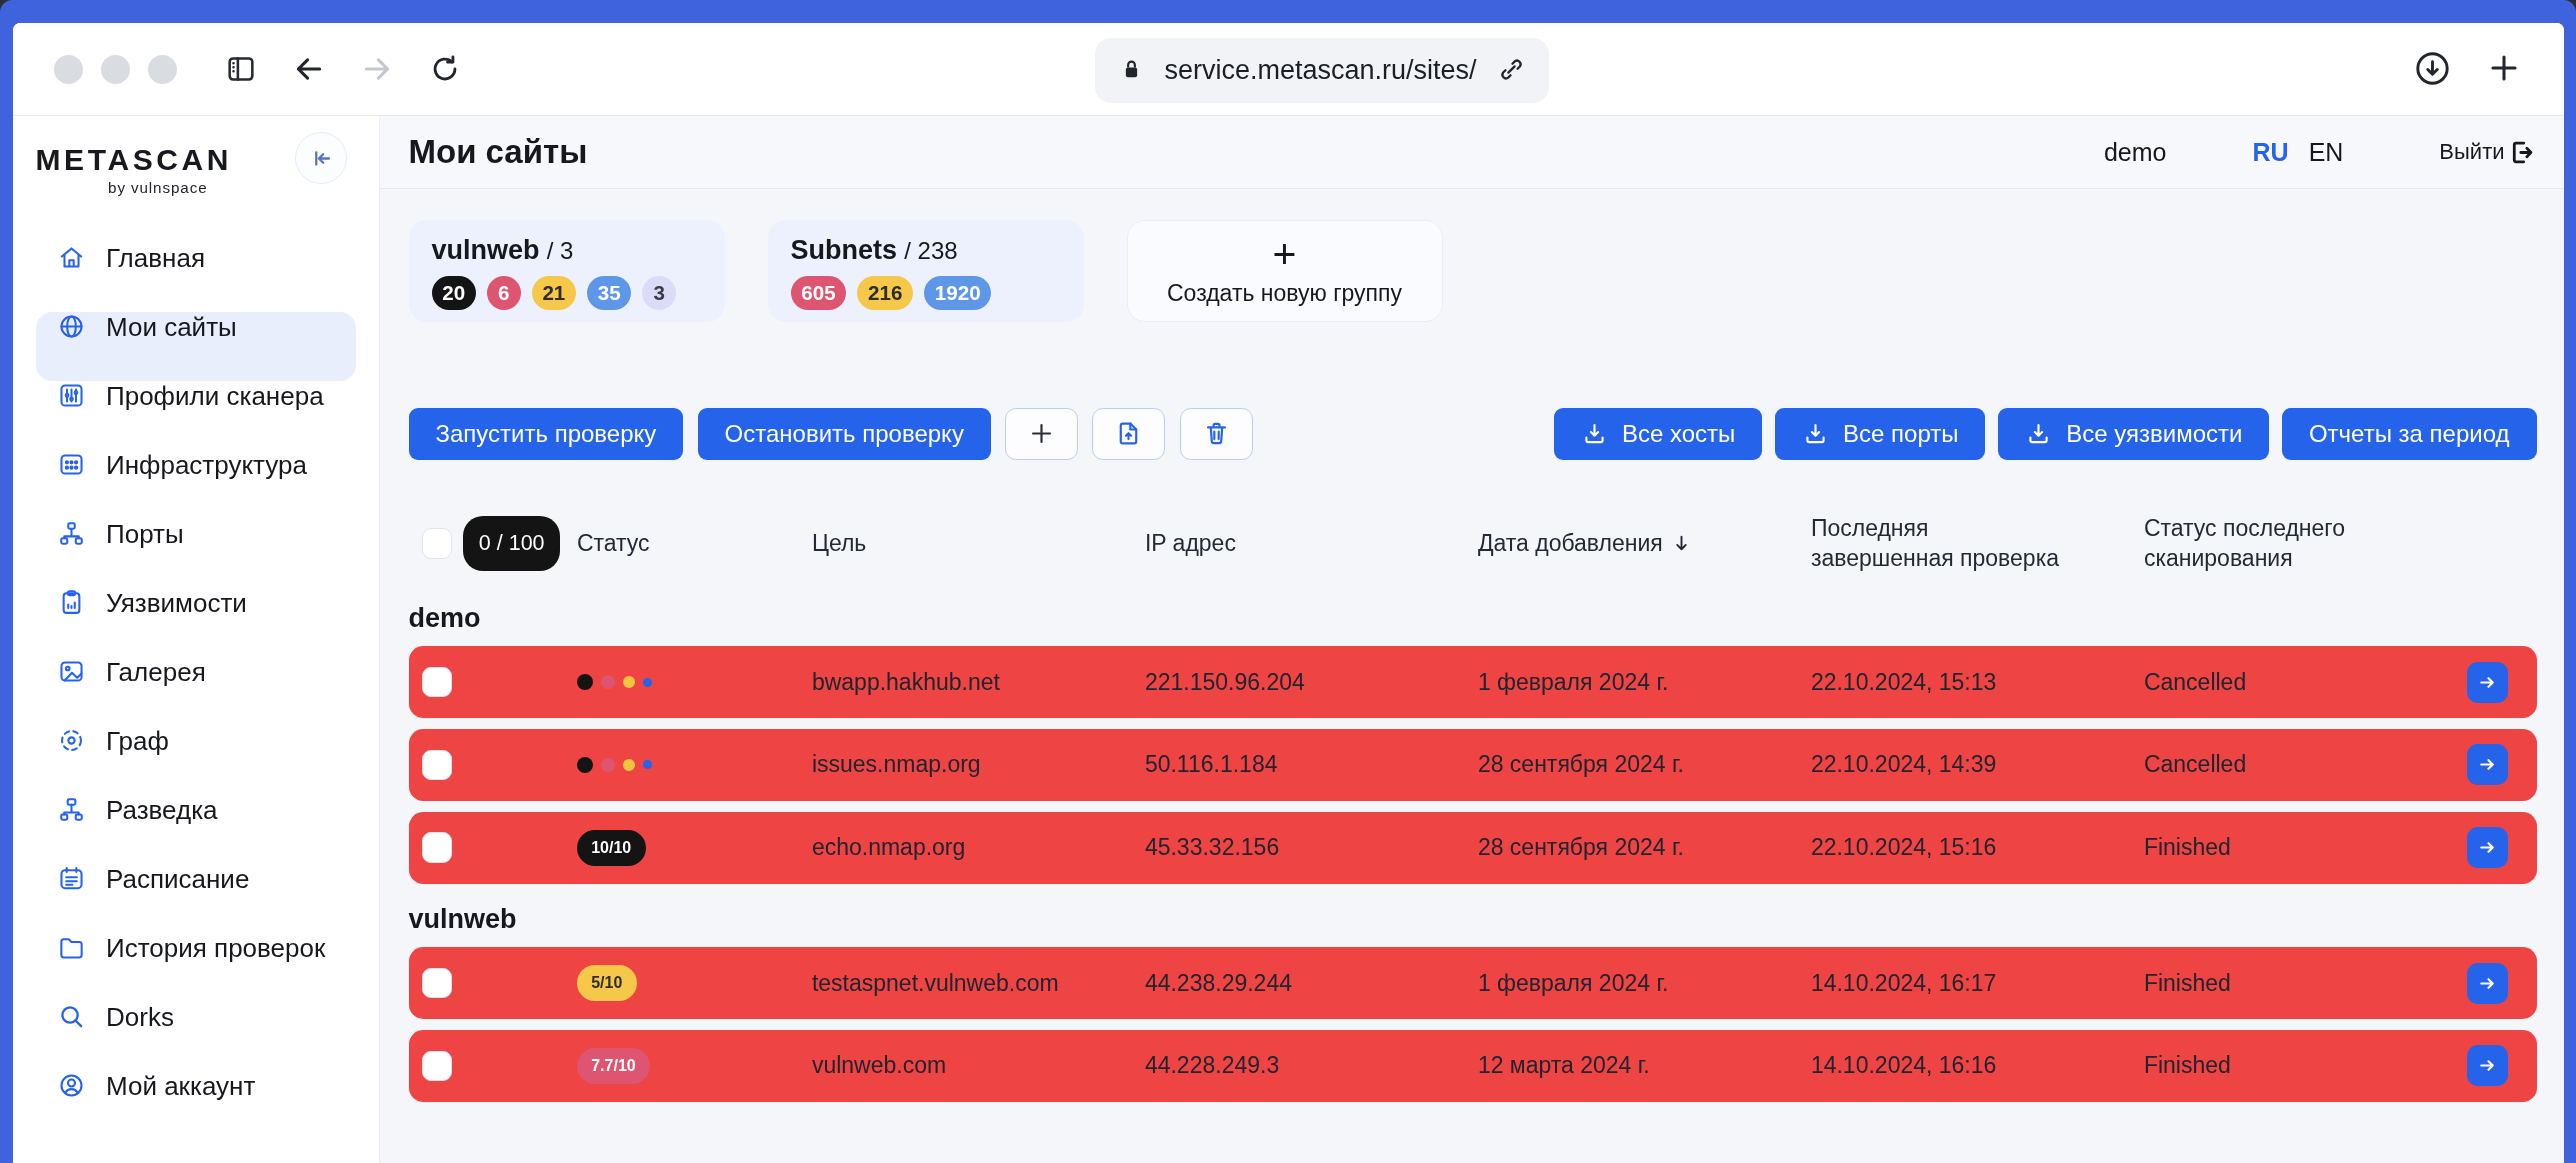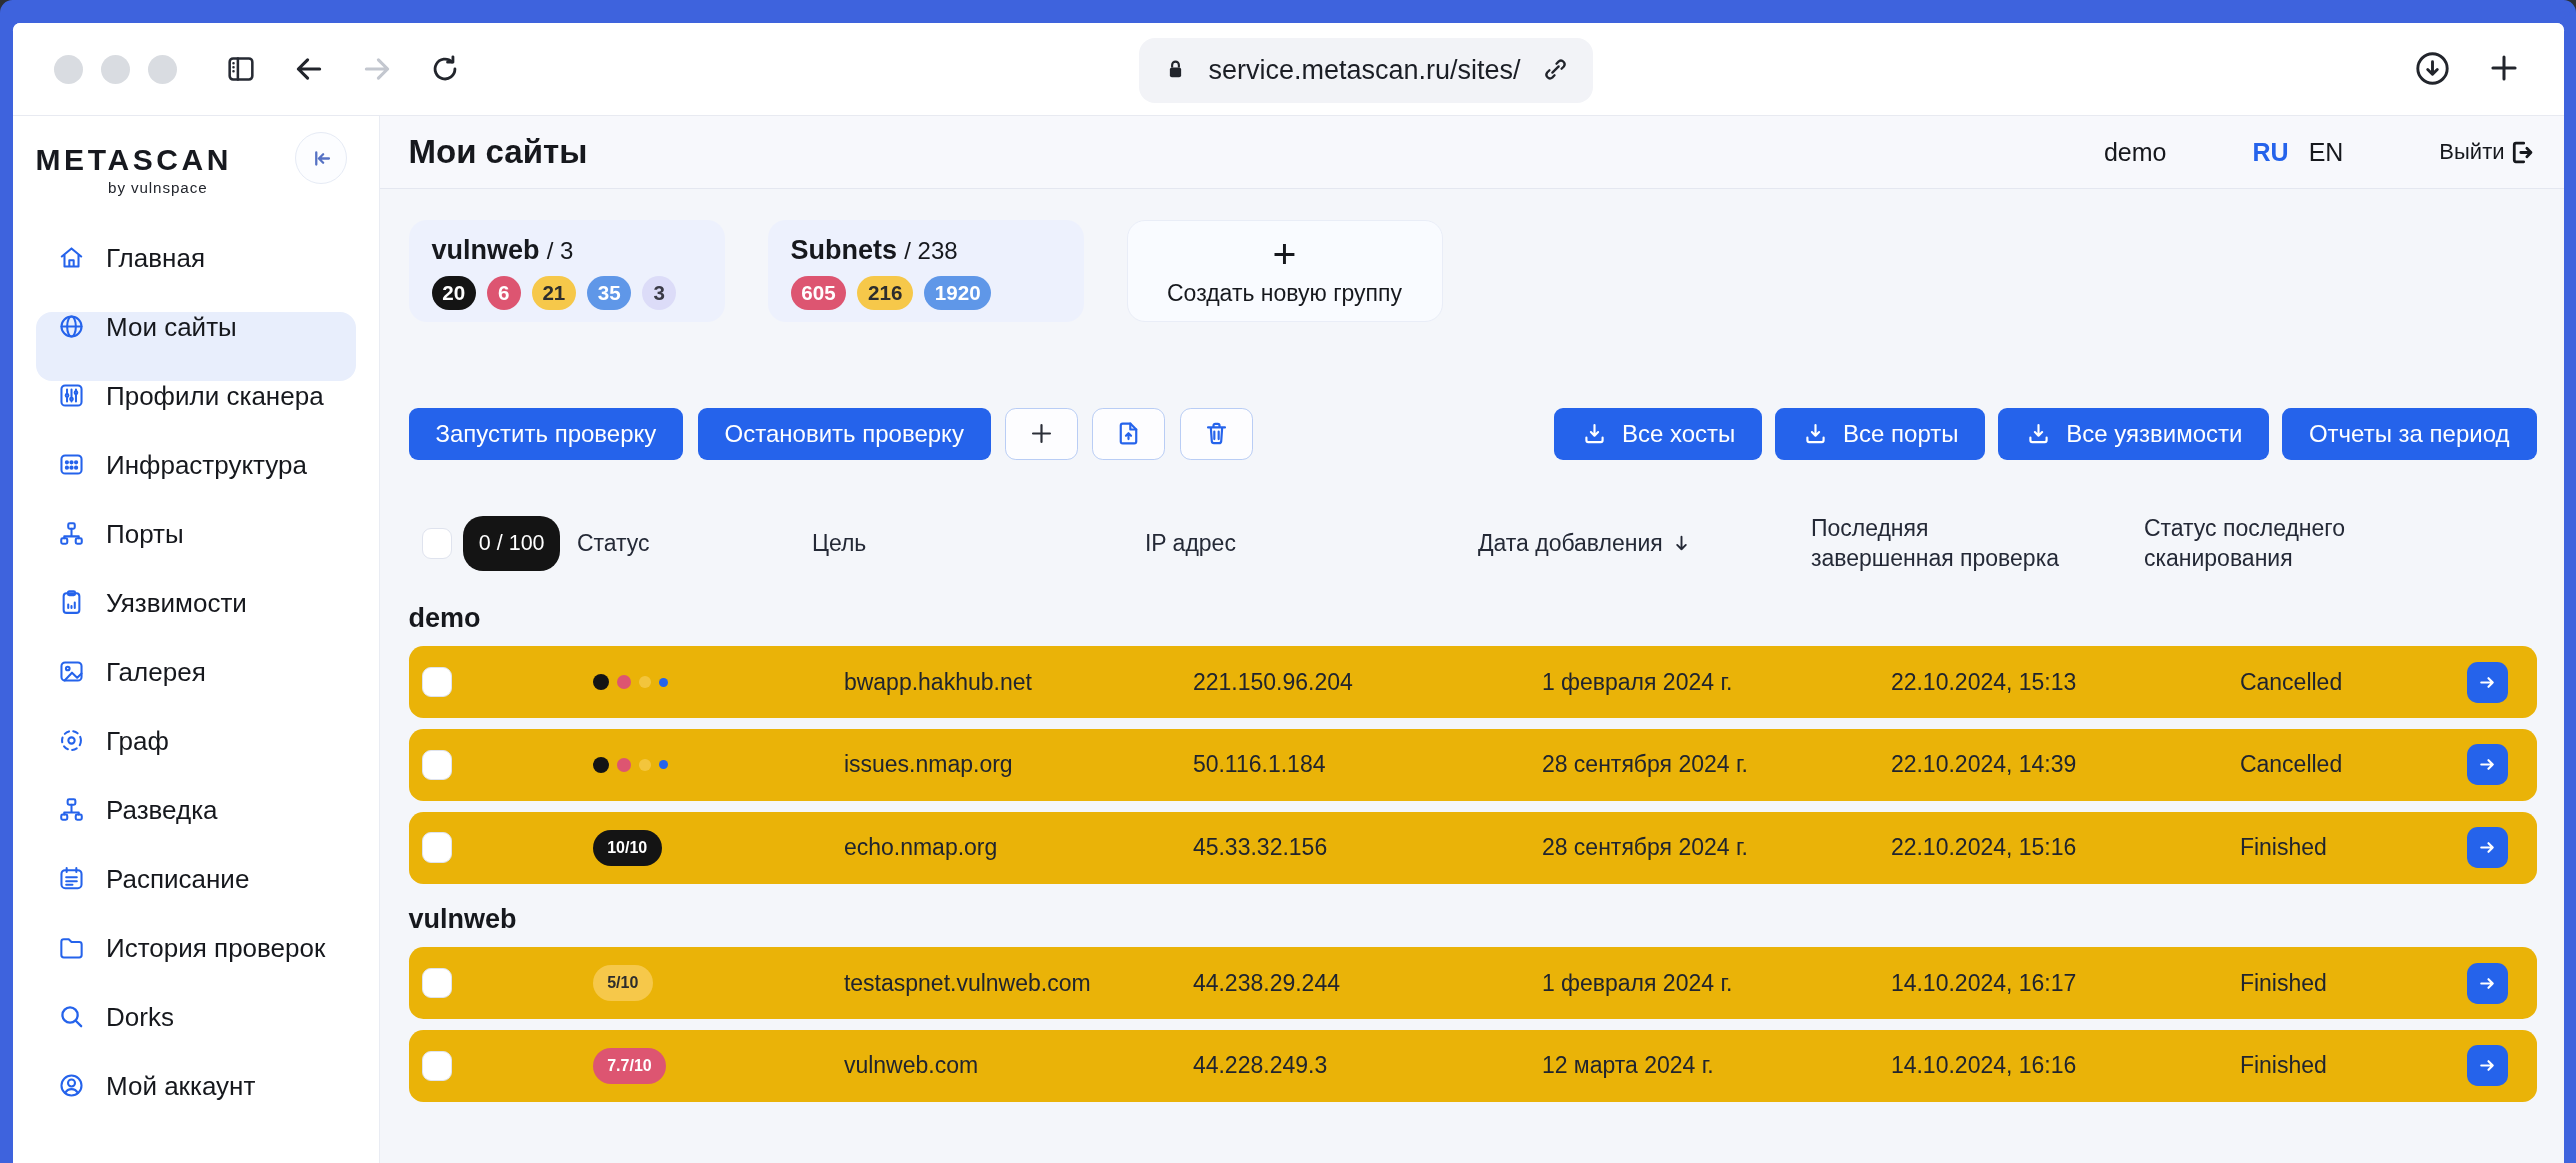"service.metascan.ru/sites/" .urlbar { left: 1126px -> 1082px }
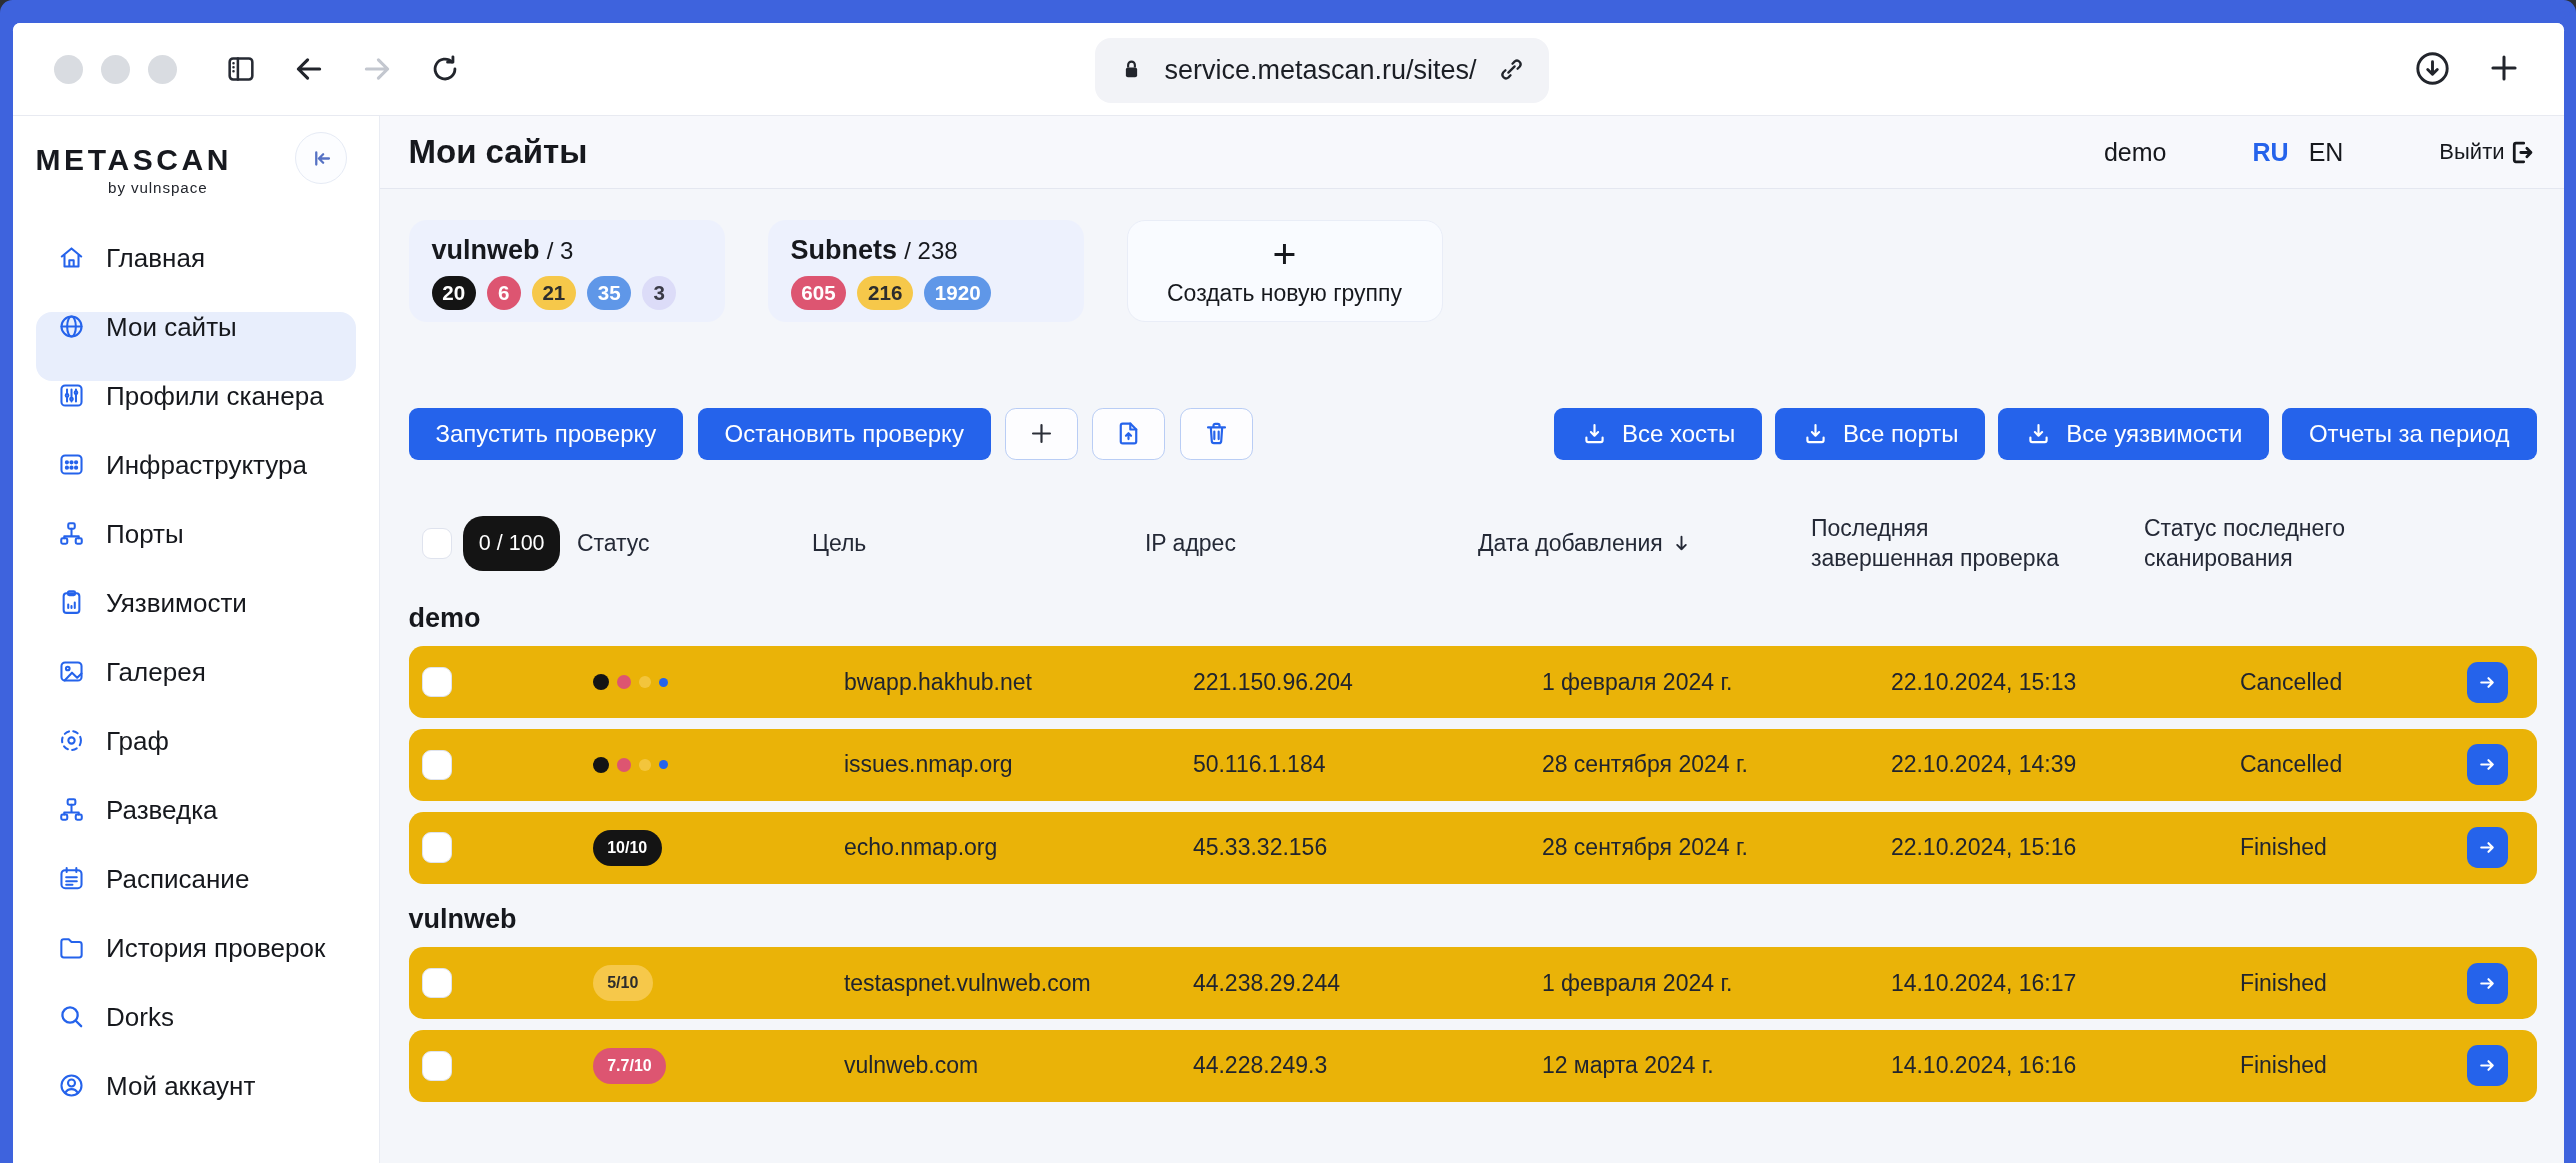"bwapp.hakhub.net" .row-card { background: #eab308 -> #ef4444; gap: 16px -> none }
